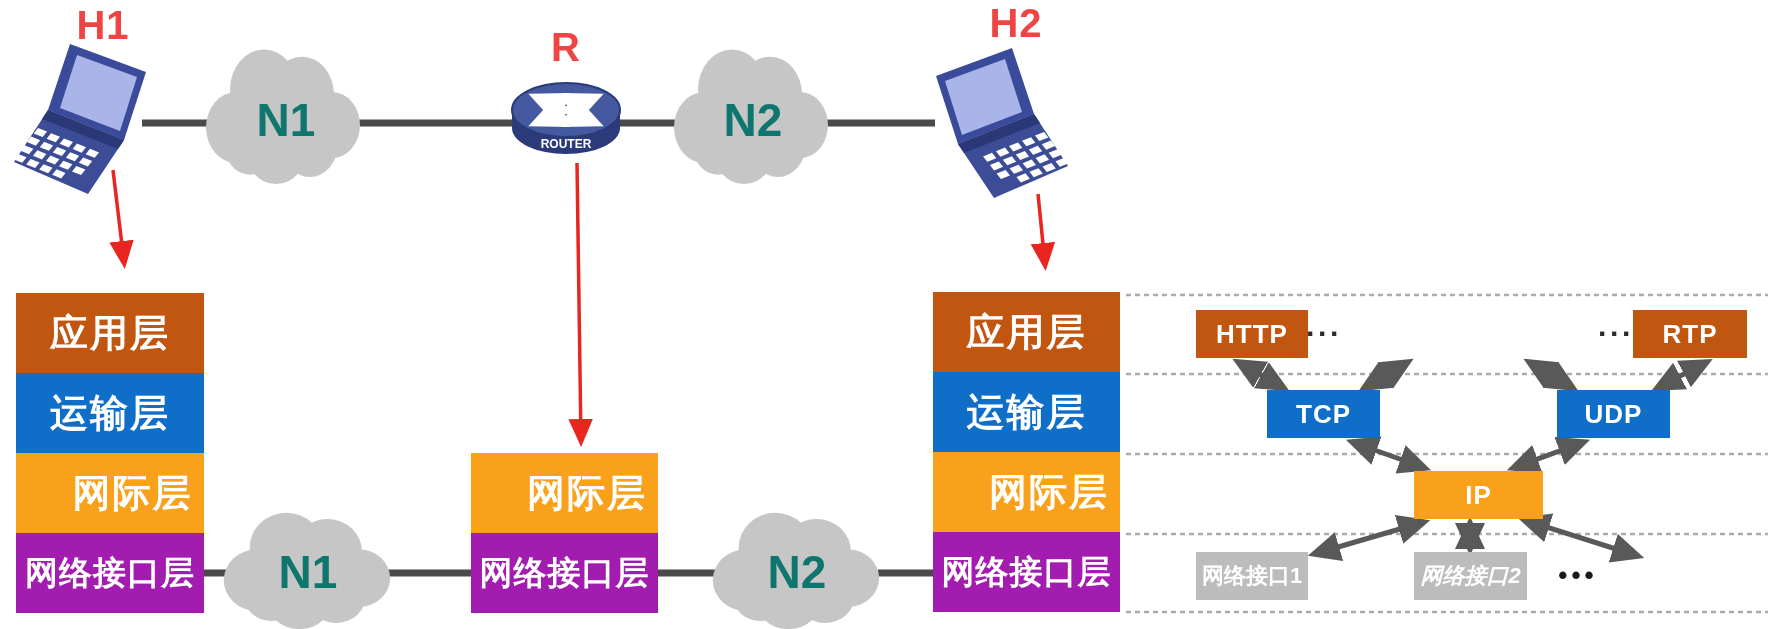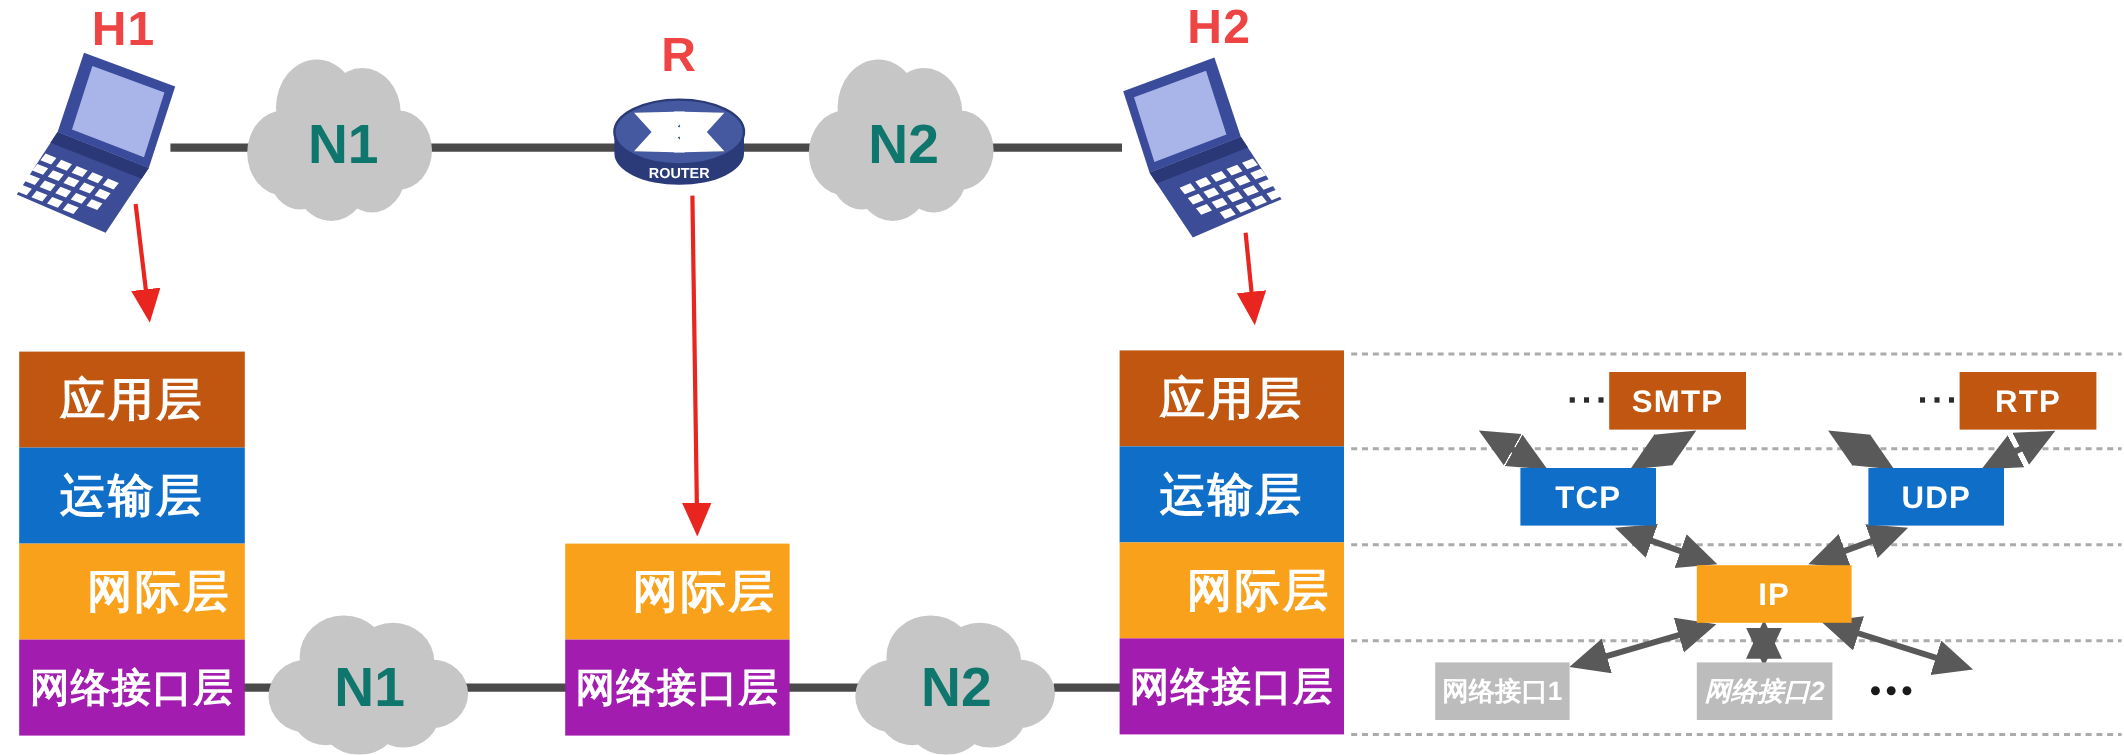"HTTP" div.pbox { html: none -> <div>HTTP</div> }
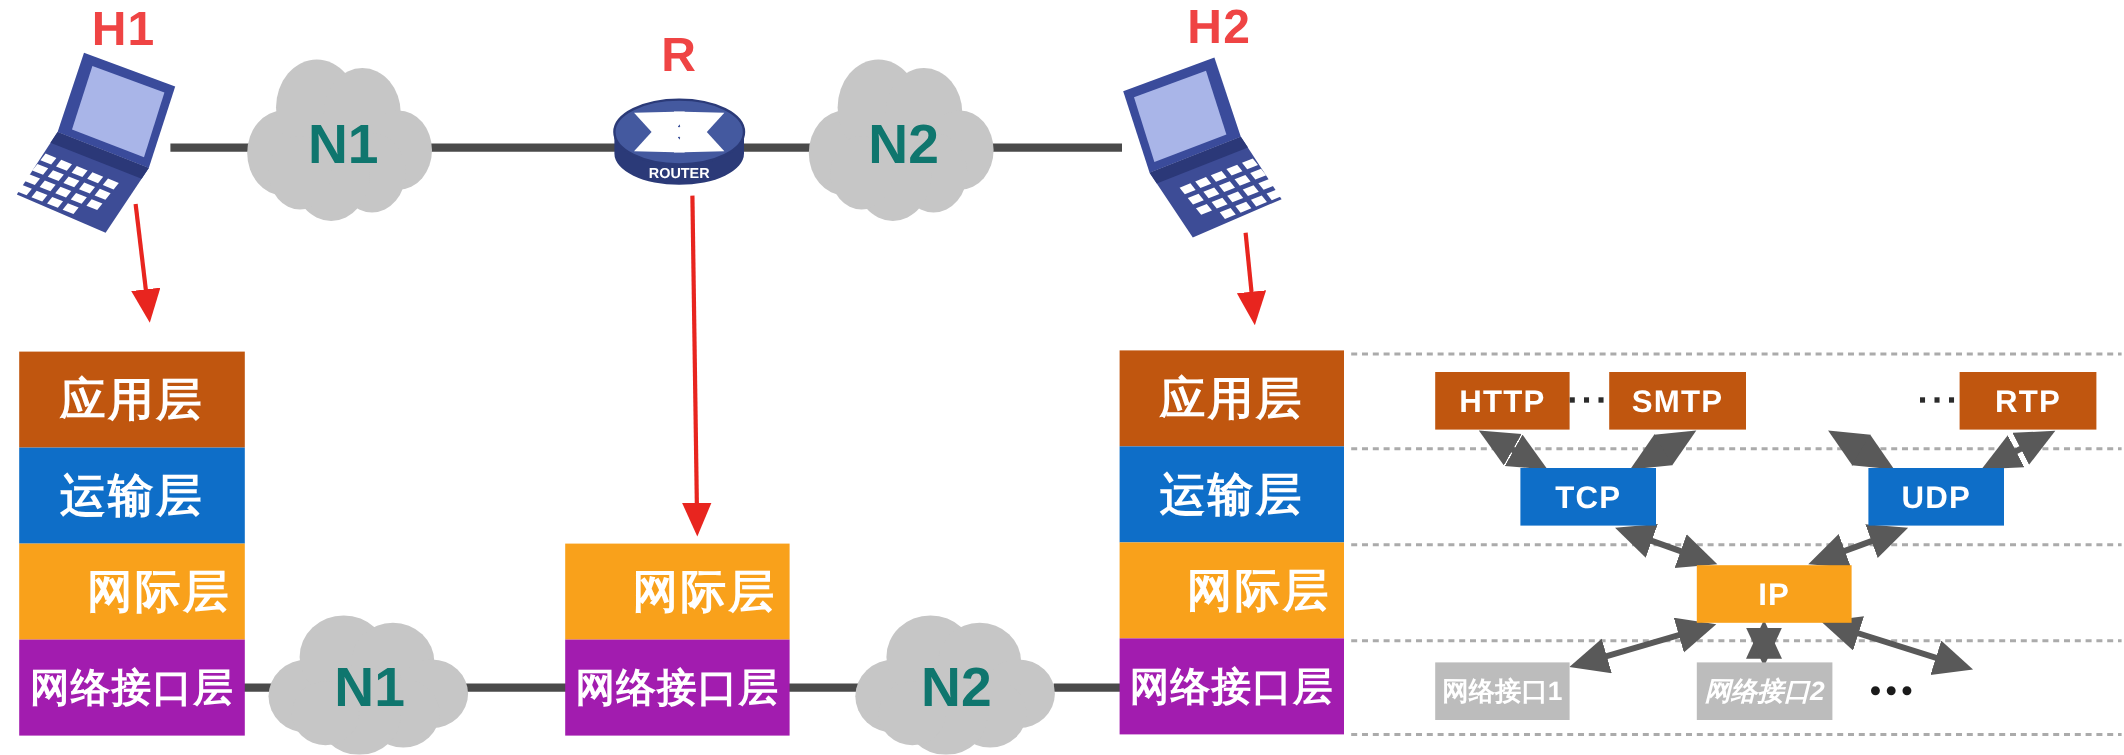"SMTP" div.pbox { html: <div>SMTP</div> -> none }
